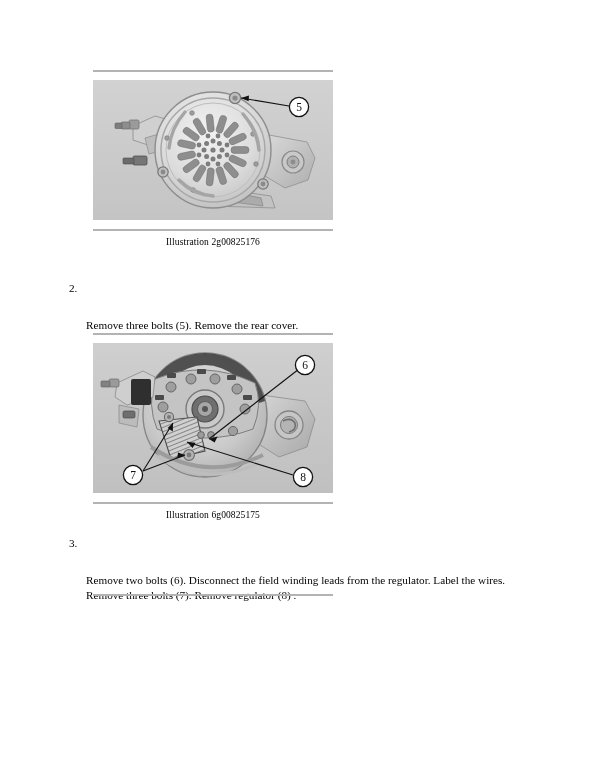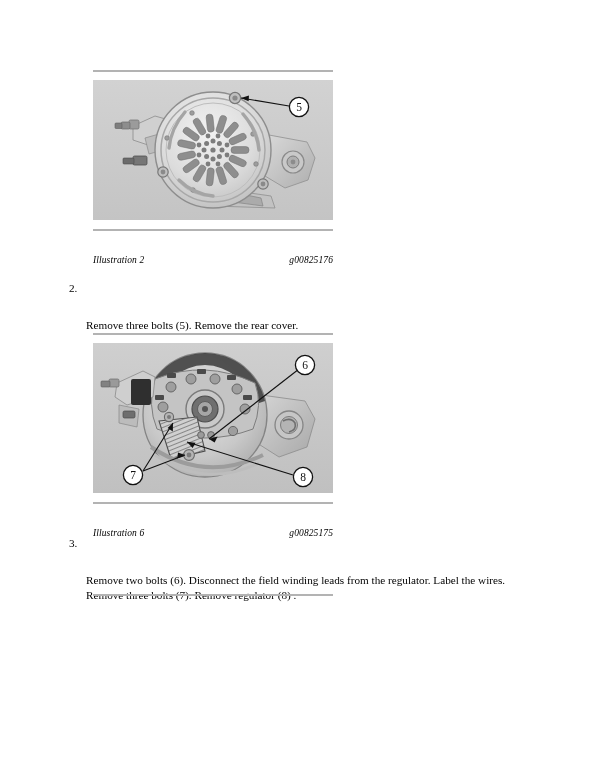"Illustration 2" .caption { font-style: italic -> none; justify-content: space-between -> center; margin-top: 23px -> 5px }
